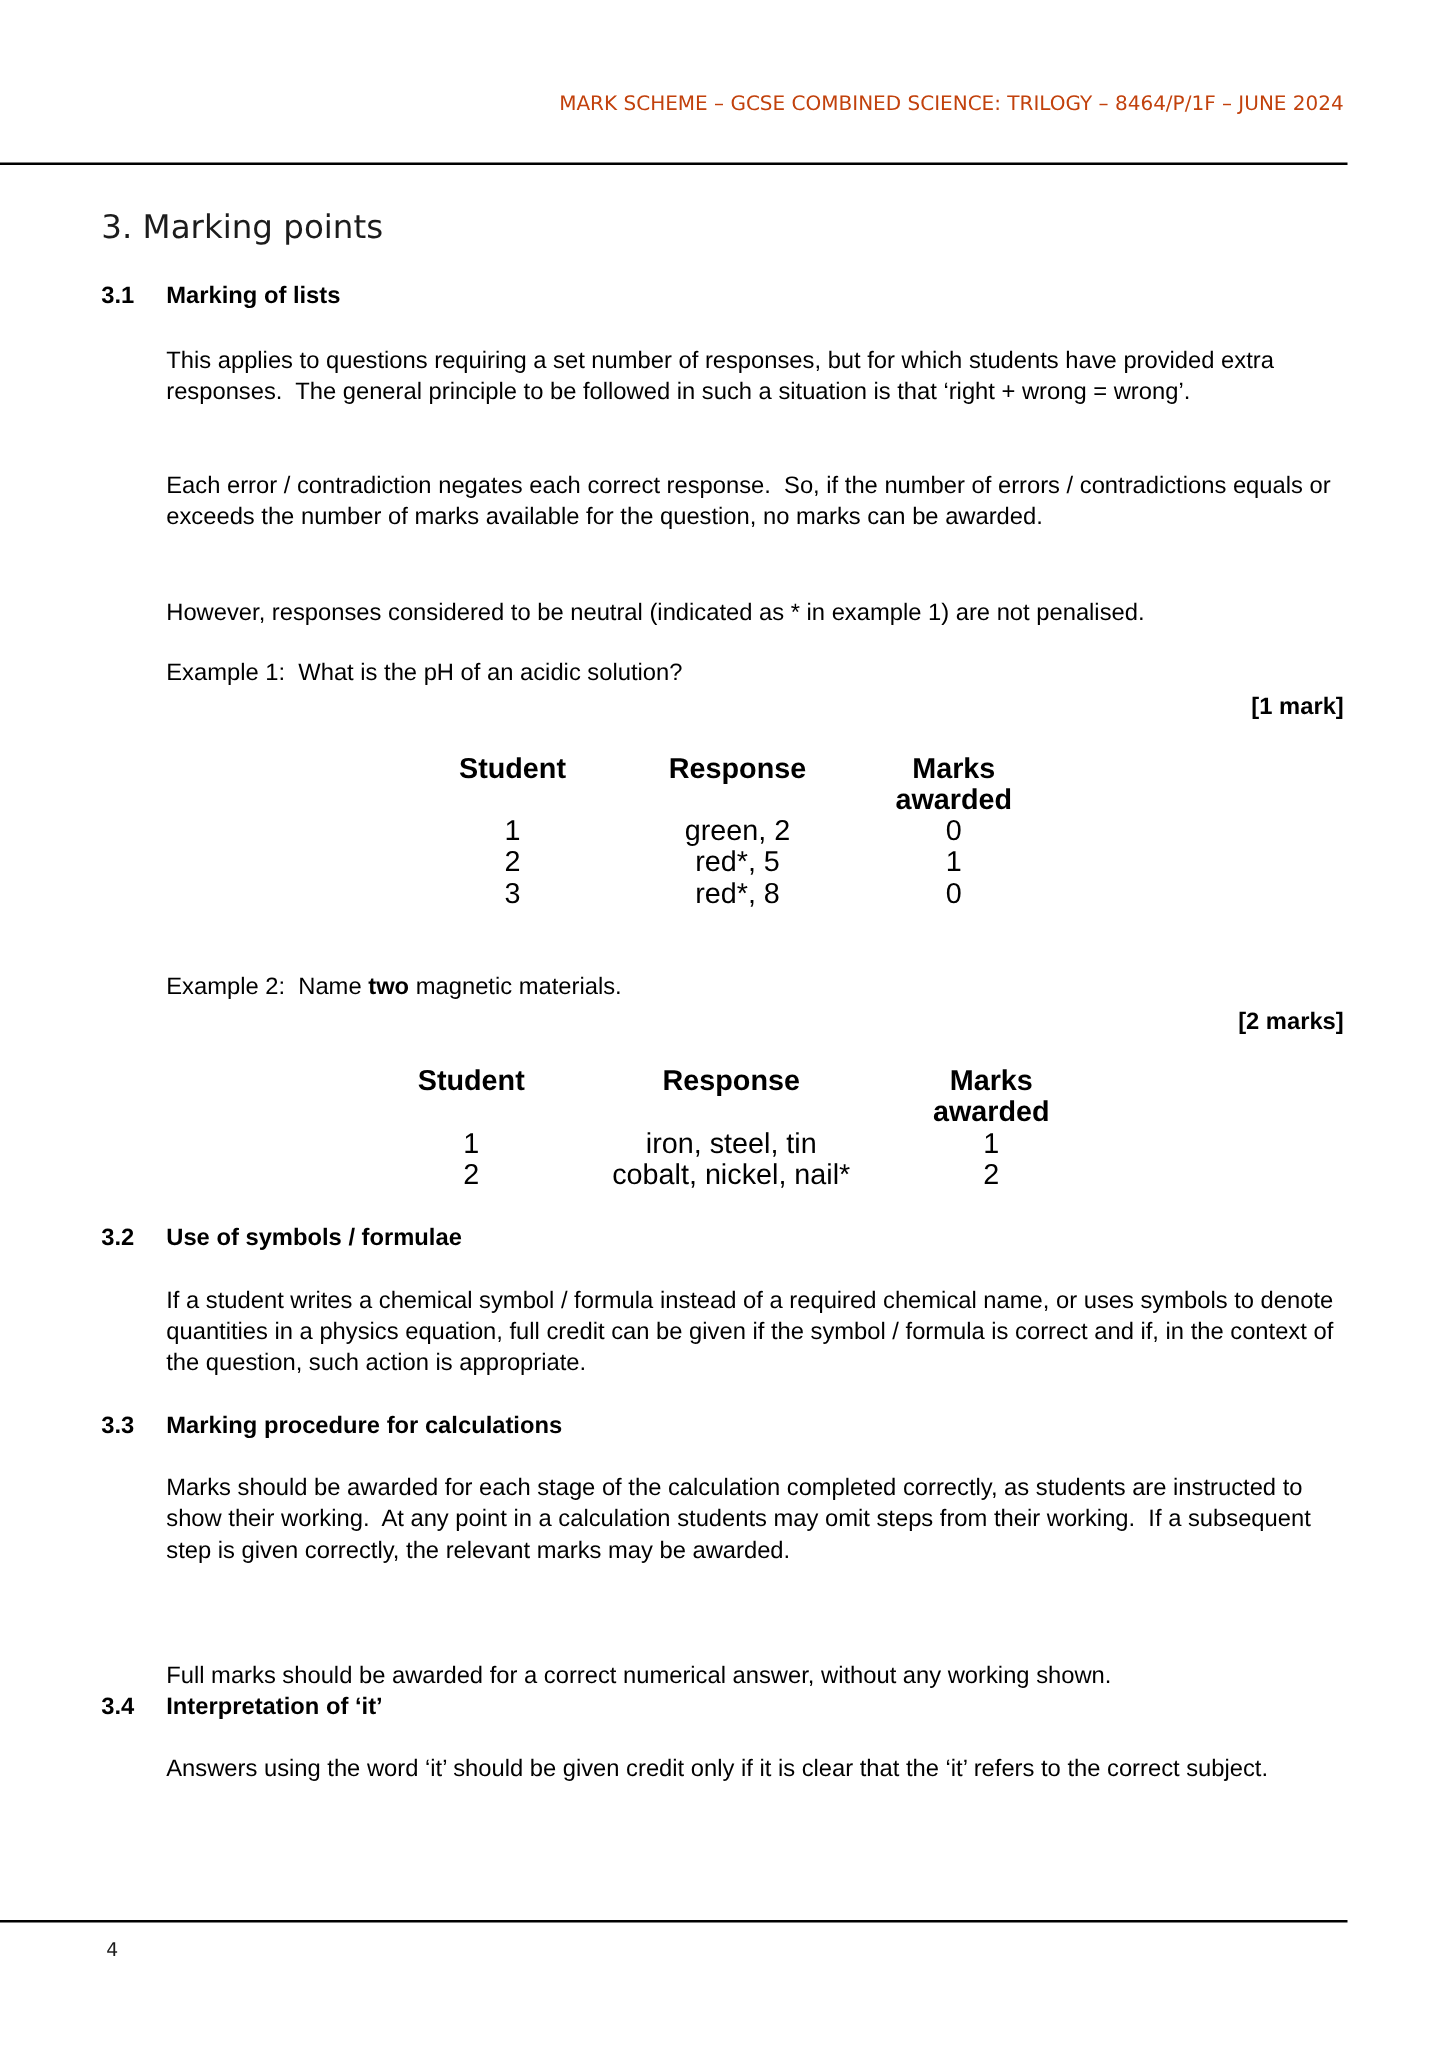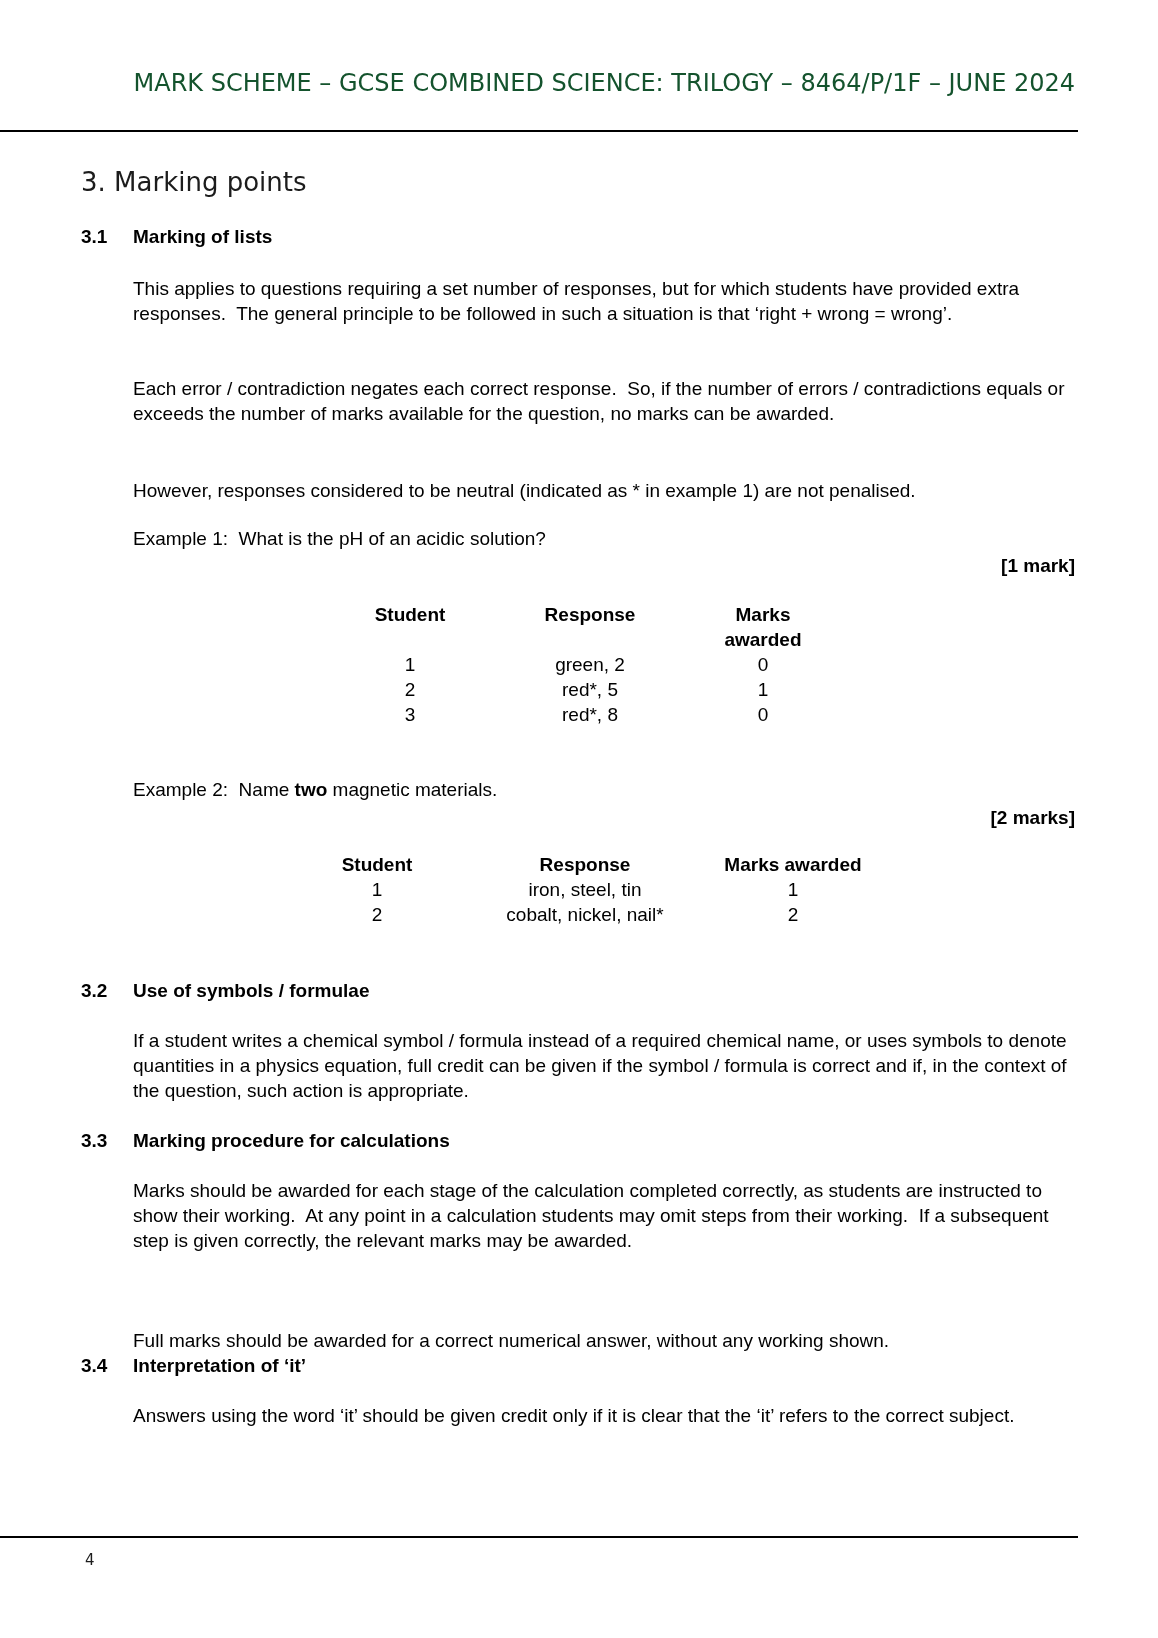"MARK SCHEME – GCSE COMBINED" .hdr-title { color: #14532d -> #c2410c; font-size: 24px -> 16px }
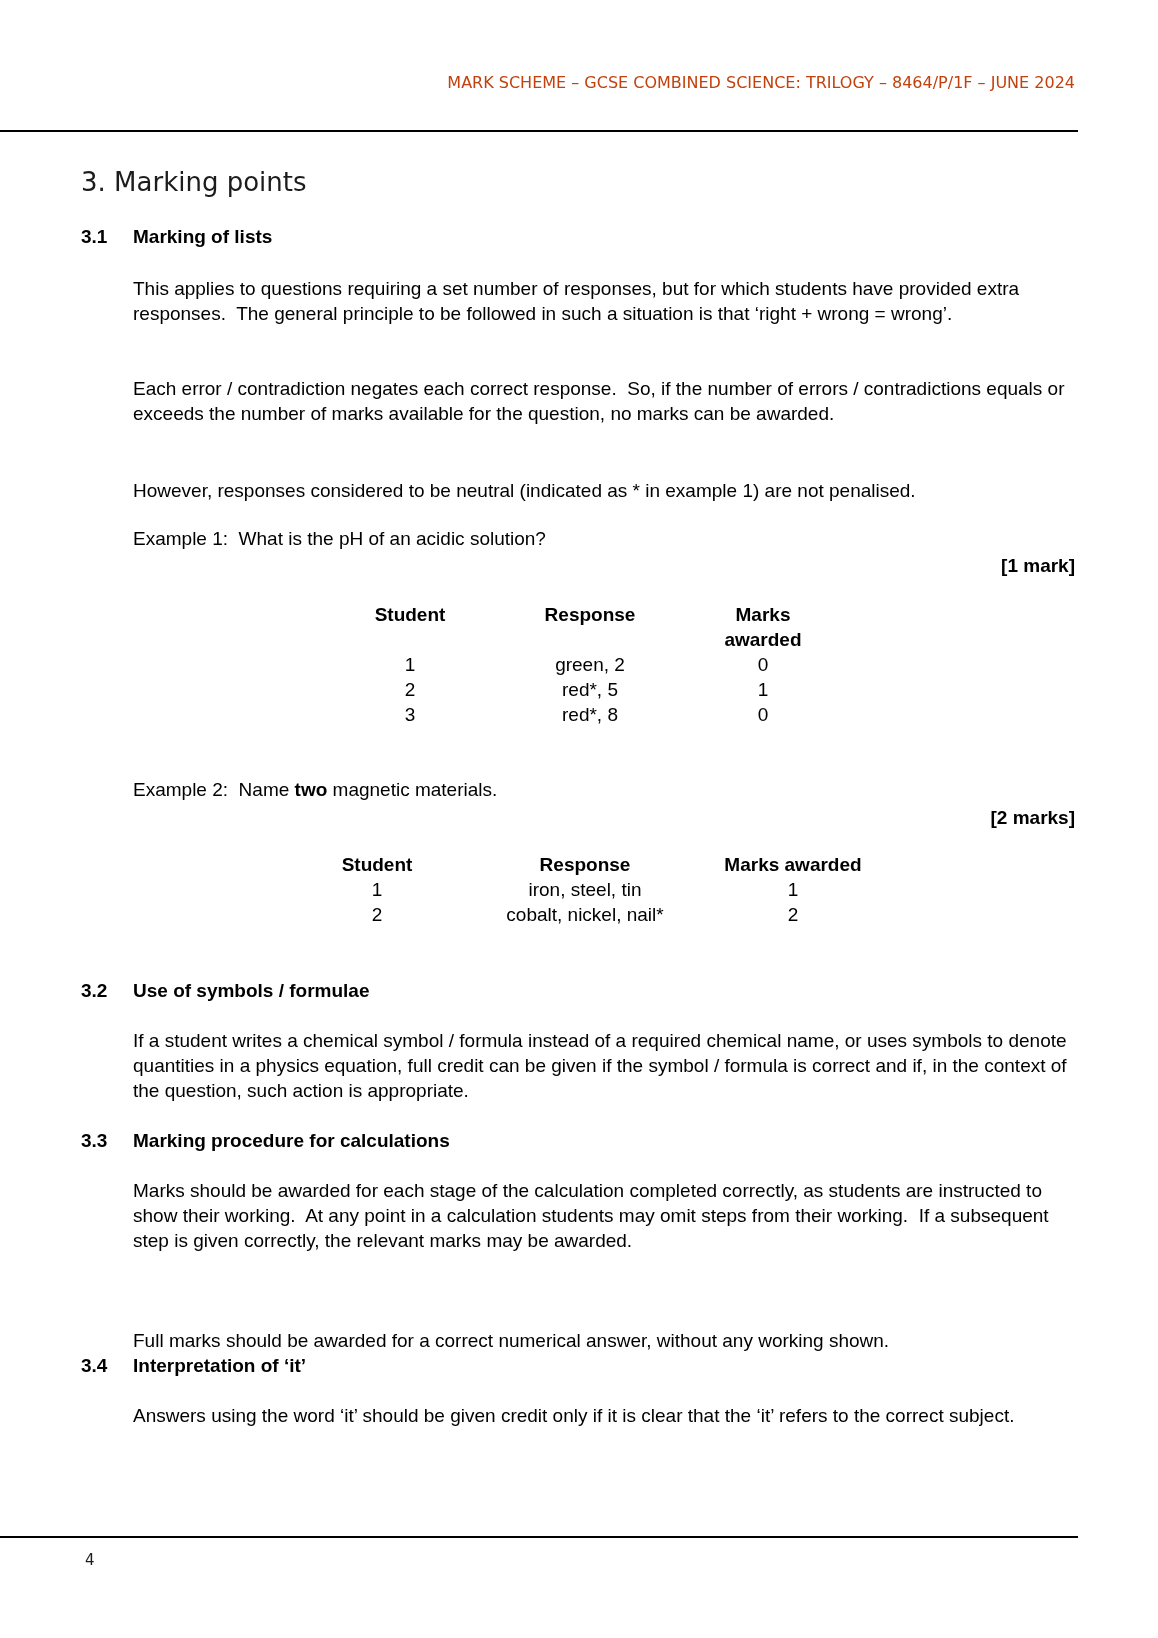"Student" table.mk td, table.mk th { font-size: 19px -> 23px }
